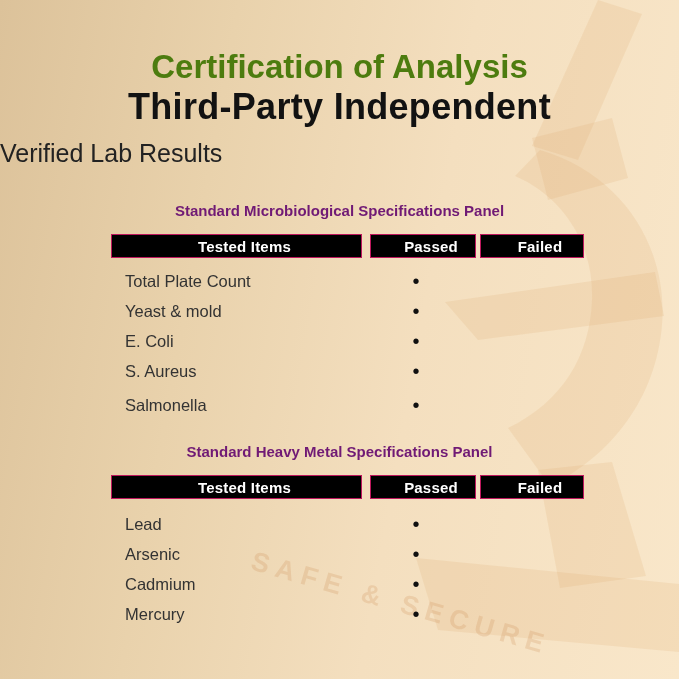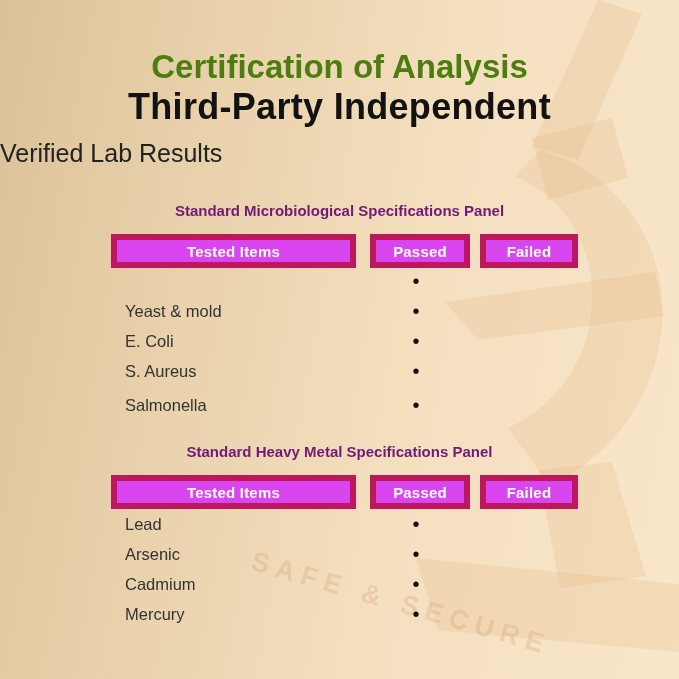"Tested Items" .hdr-box { background: #d946ef -> #000000; border: 6px solid #be185d -> 1px solid #be185d; padding-left: none -> 16px }
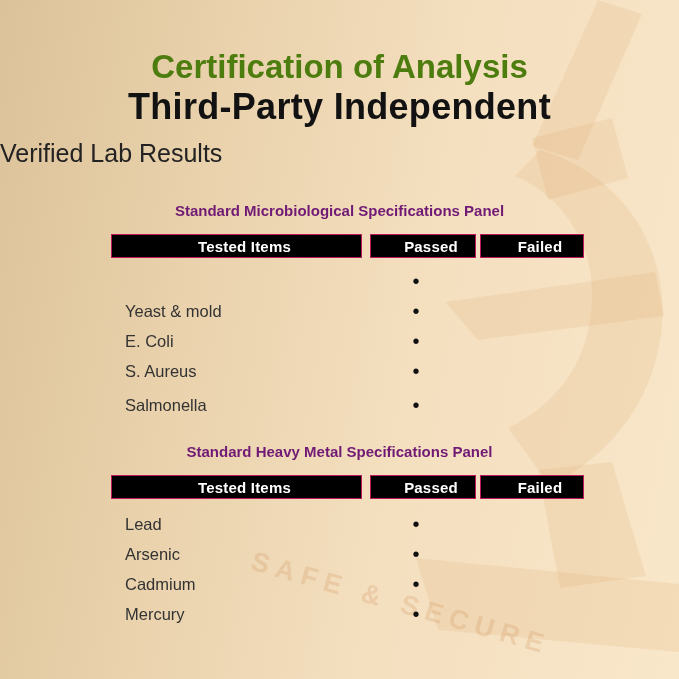"Total Plate Count" span.item { html: none -> <span>Total Plate Count</span> }
